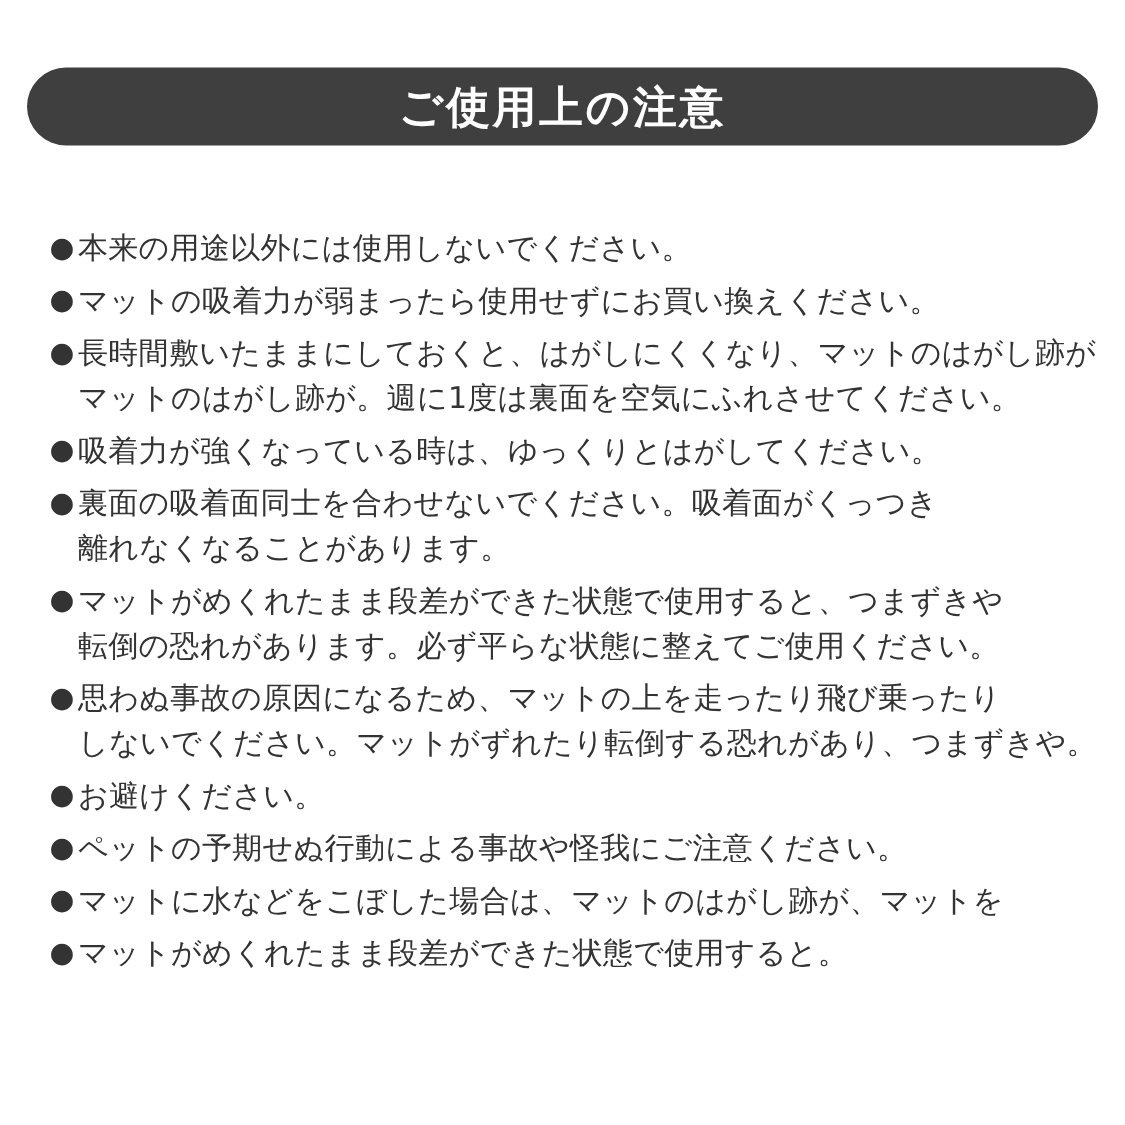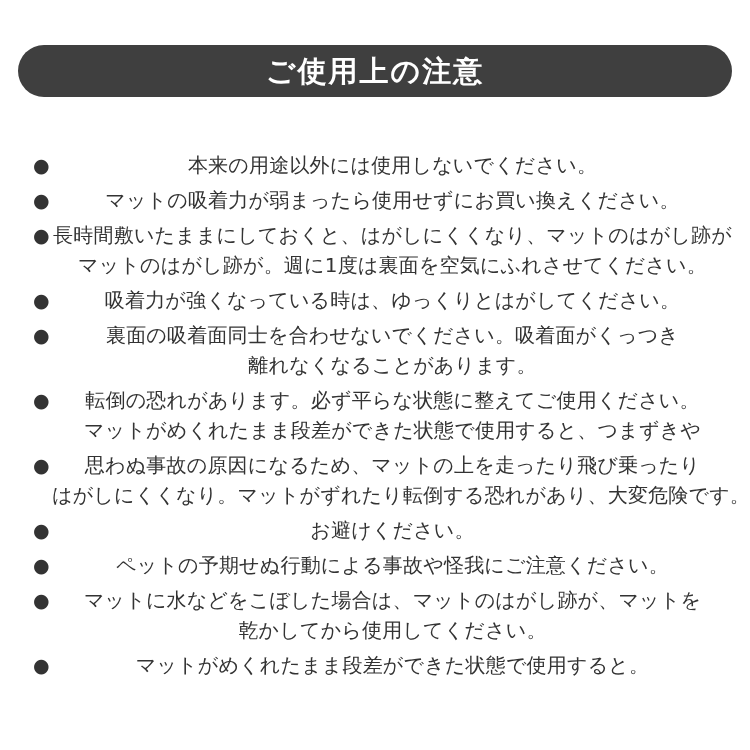"本来の用途以外には使用しないでください。" .notice-line { text-align: center -> none }
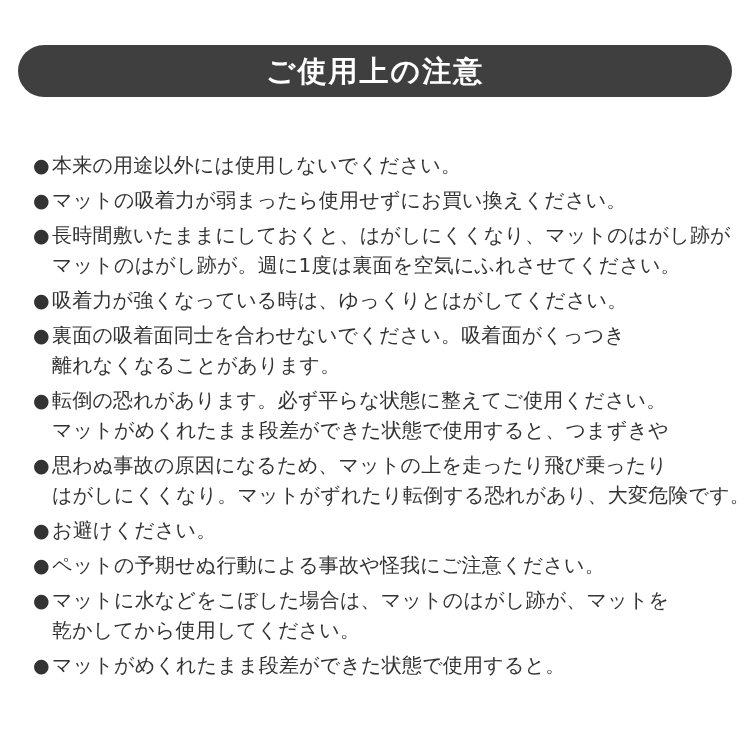"転倒の恐れがあります。必ず平らな状態に整えてご使用ください。" div.notice-line { order: before "マットがめくれたまま段差ができた状態で使用すると、つまずきや" -> after "マットがめくれたまま段差ができた状態で使用すると、つまずきや" }
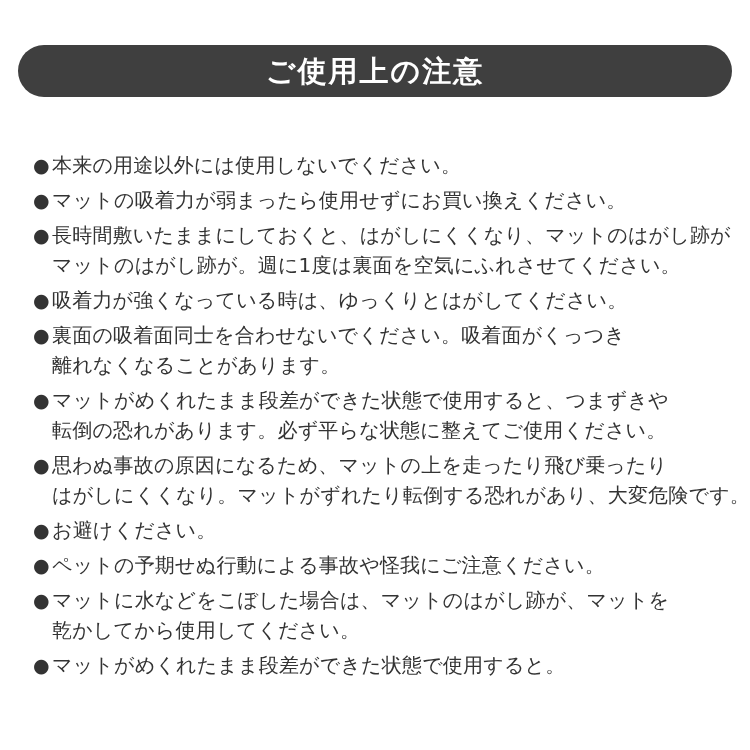"はがしにくくなり。マットがずれたり転倒する恐れがあり、大変危険です。" div.notice-line { text: はがしにくくなり。マットがずれたり転倒する恐れがあり、大変危険です -> しないでください。マットがずれたり転倒する恐れがあり、つまずきや }
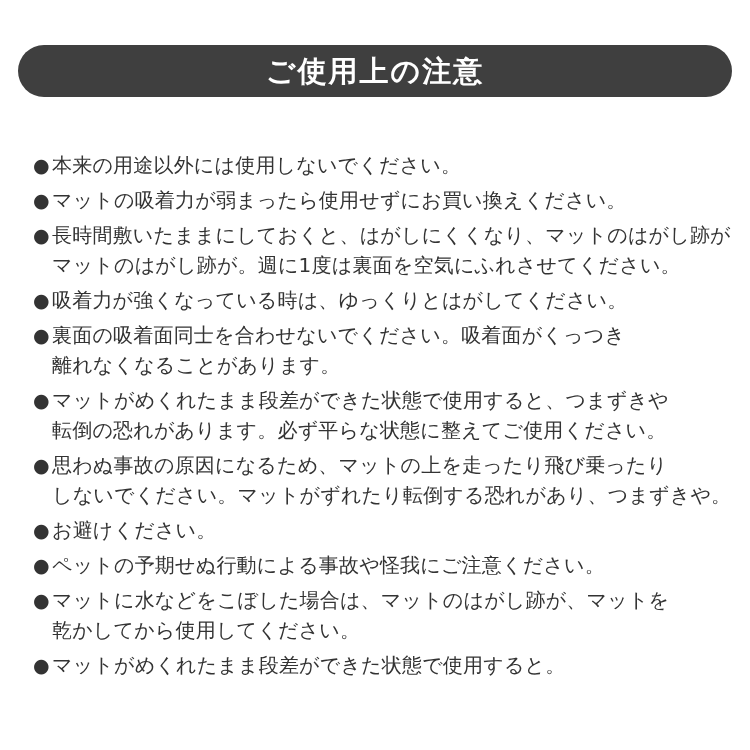"乾かしてから使用してください。" div.notice-line { html: <div>乾かしてから使用してください。</div> -> none }
